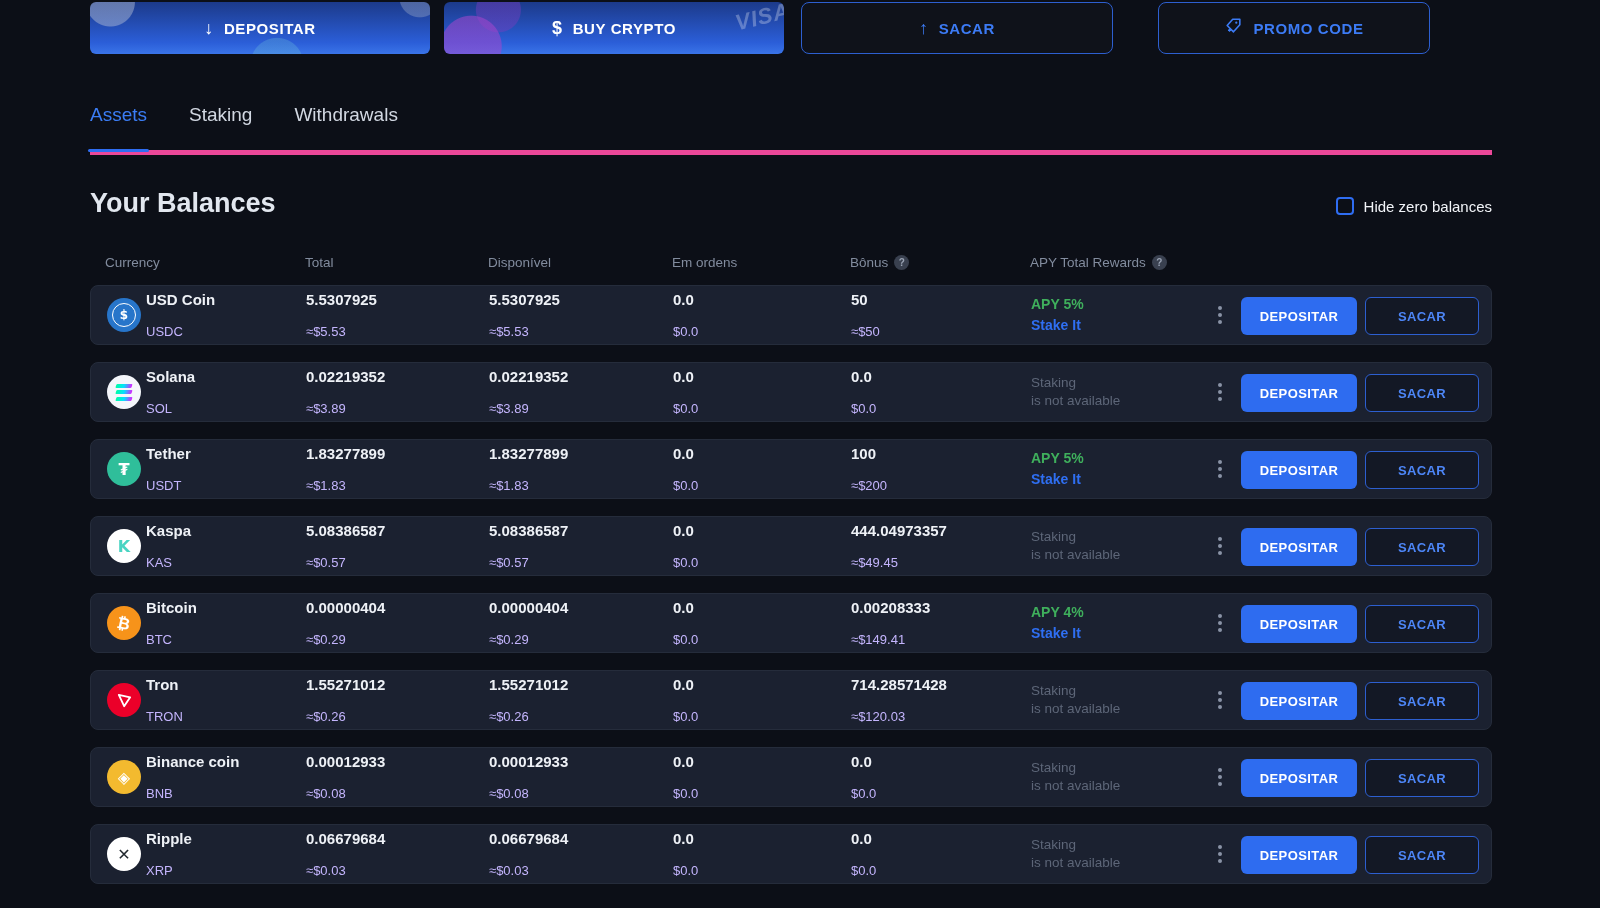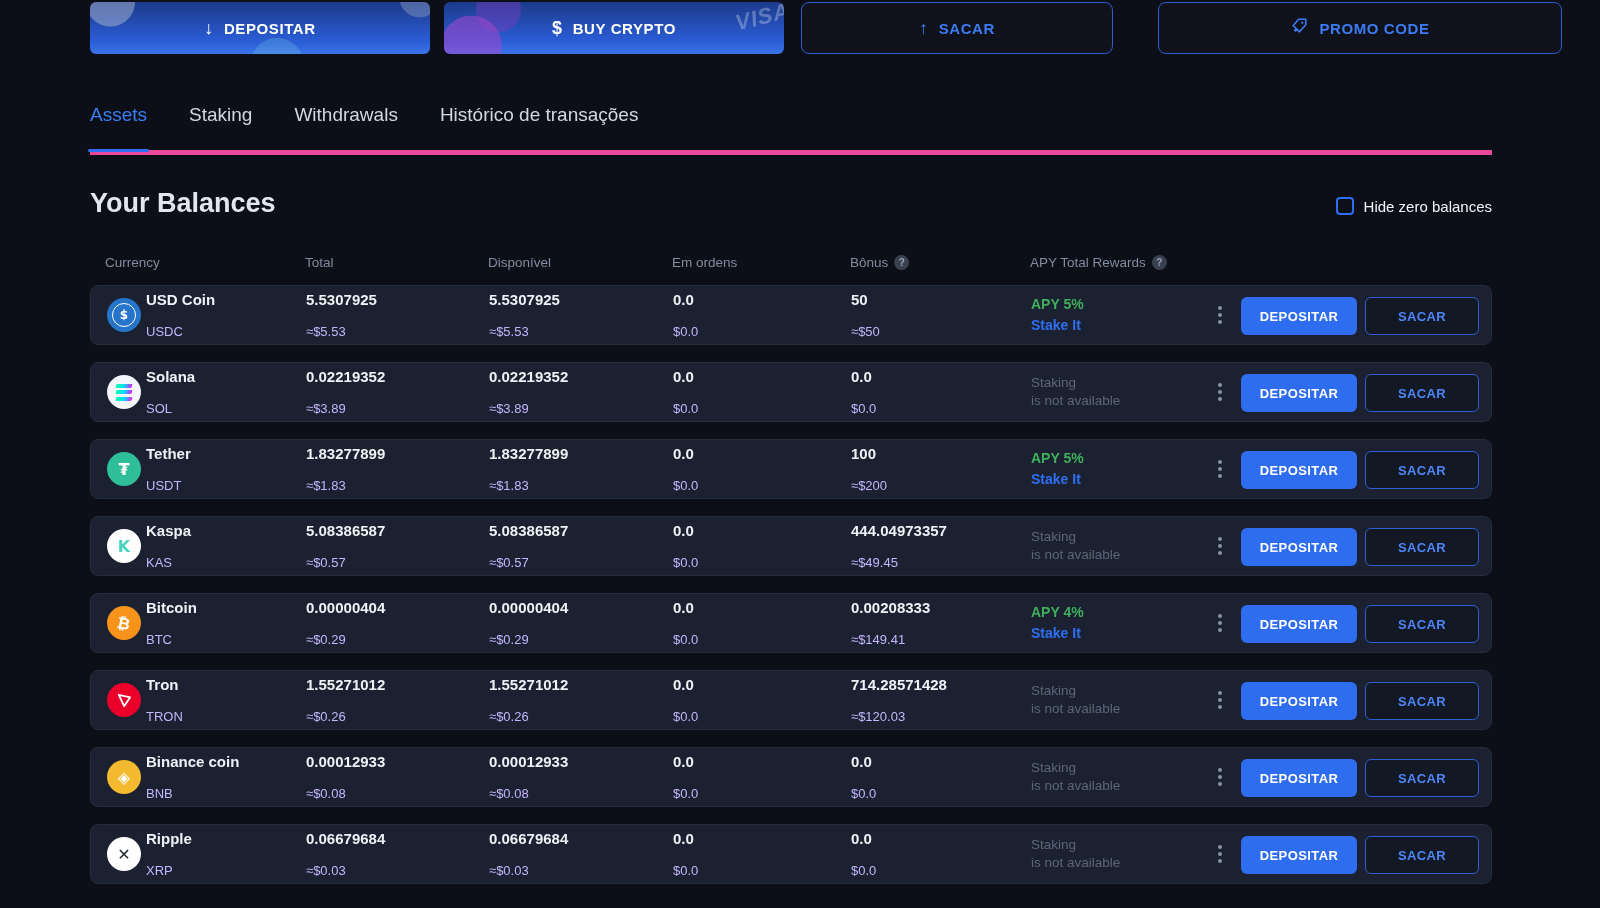"PROMO CODE" #btn-promo { width: 404px -> 272px }
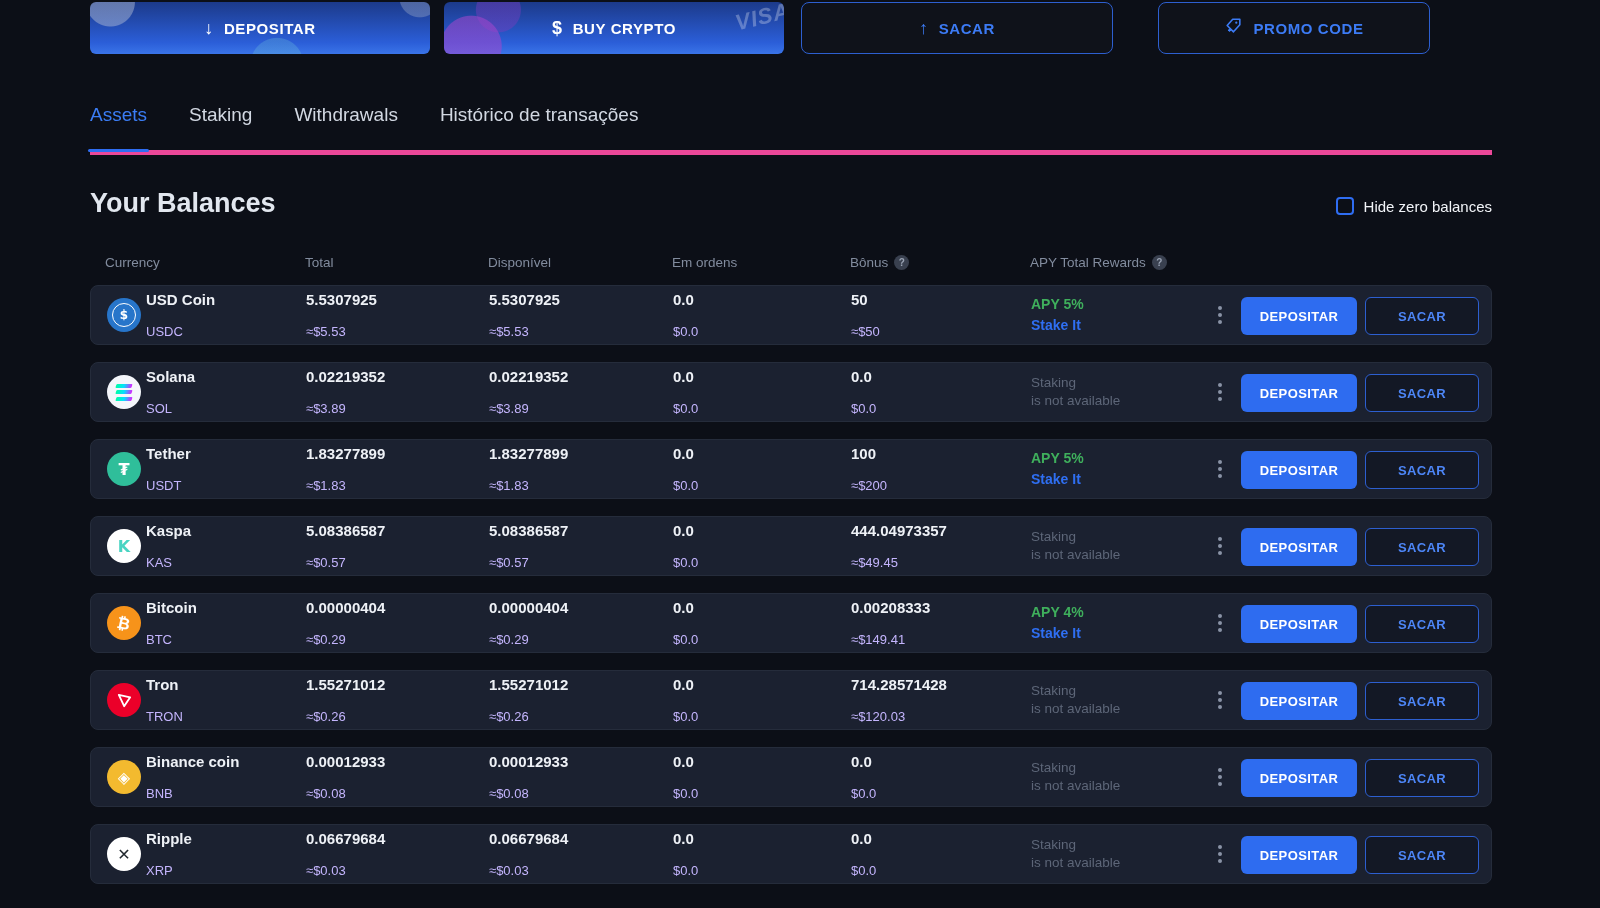"Histórico de transações" span.tab { html: <span>Histórico de transações</span> -> none }
